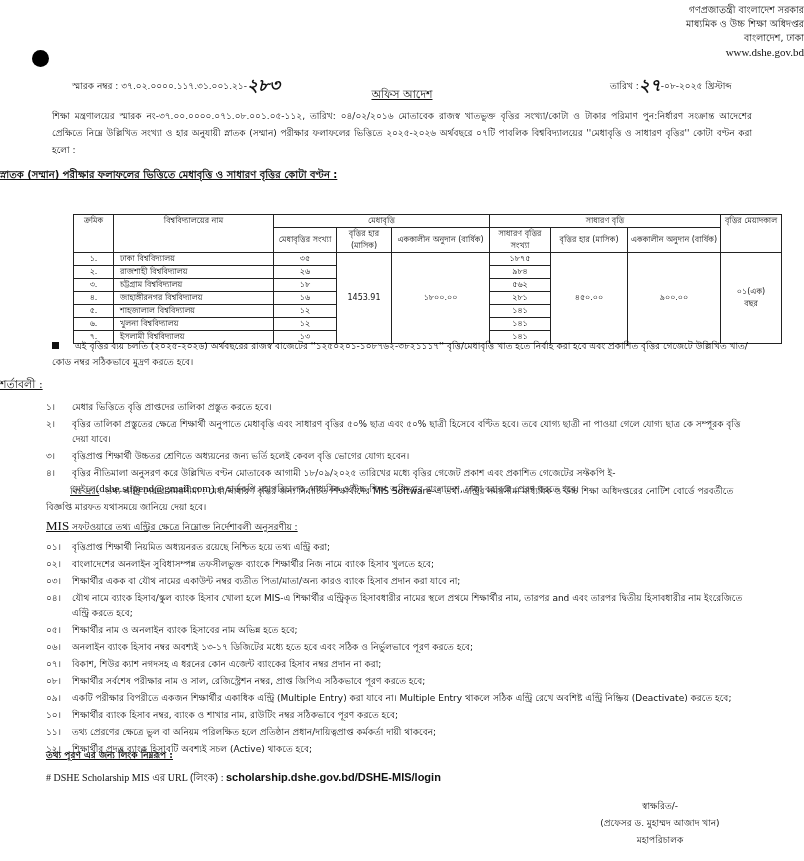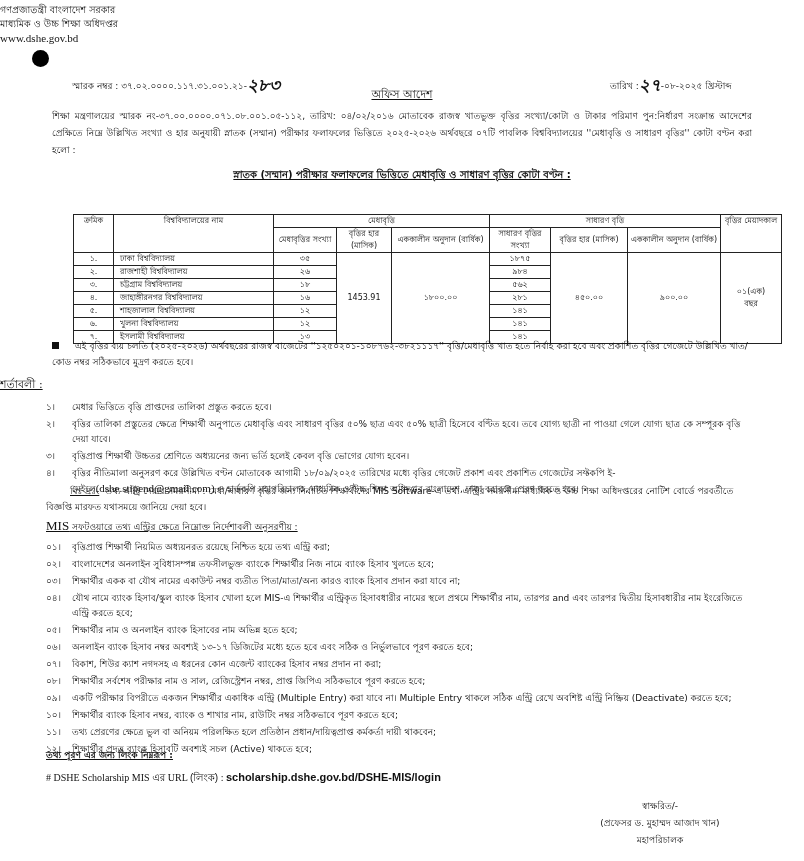"গণপ্রজাতন্ত্রী বাংলাদেশ সরকার" .hdr { text-align: left -> right }
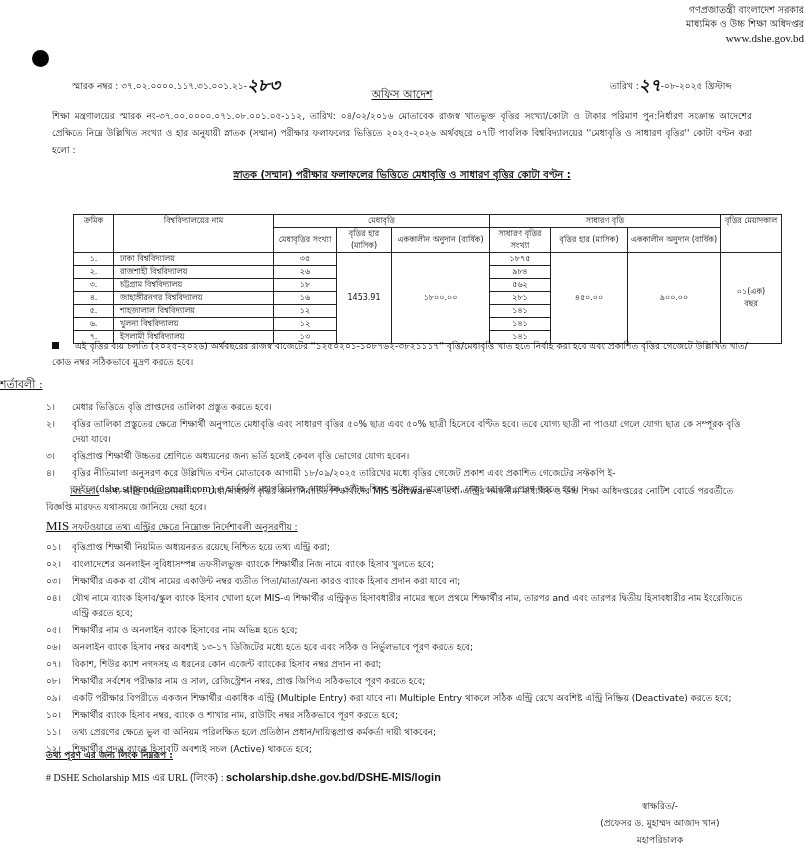"বাংলাদেশ, ঢাকা" div { html: none -> <div>বাংলাদেশ, ঢাকা</div> }
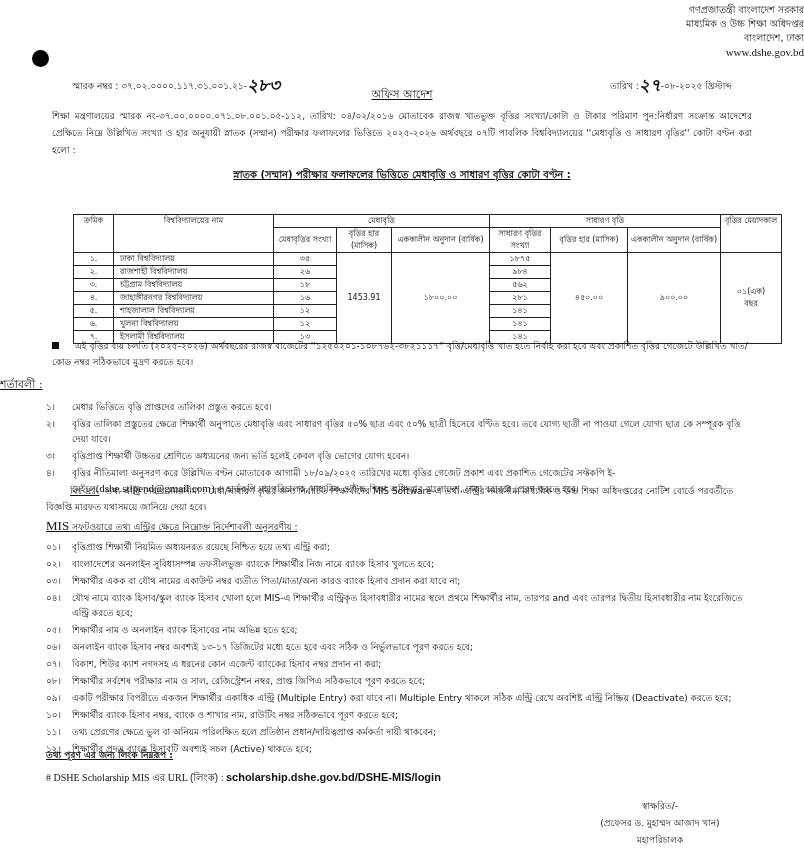"স্নাতক (সম্মান) পরীক্ষার ফলাফলের" .tbl-title { text-align: center -> left }
